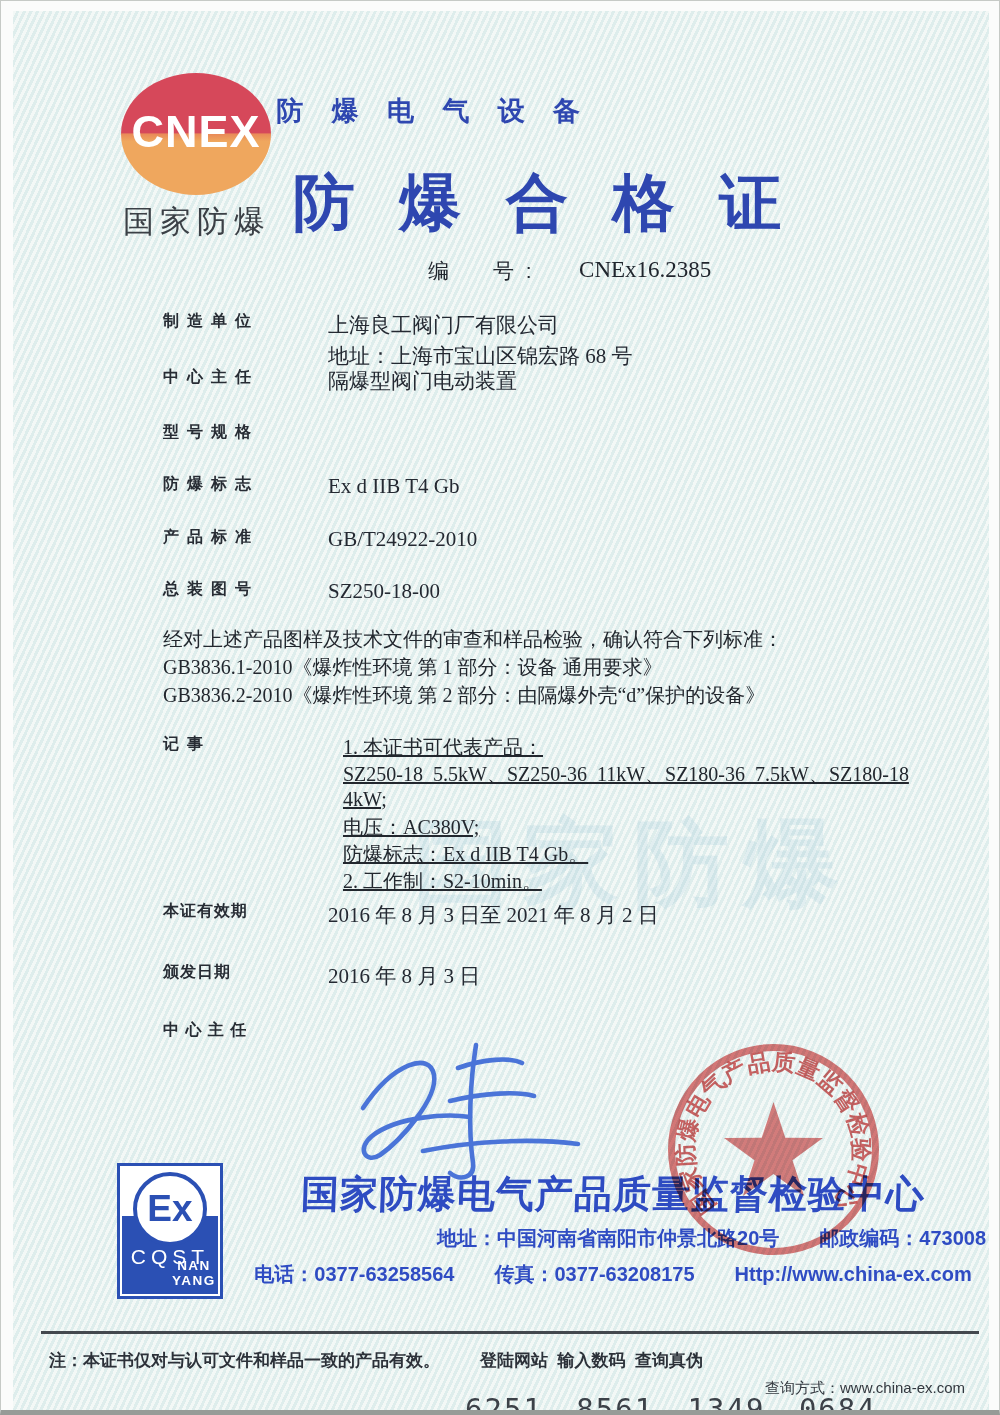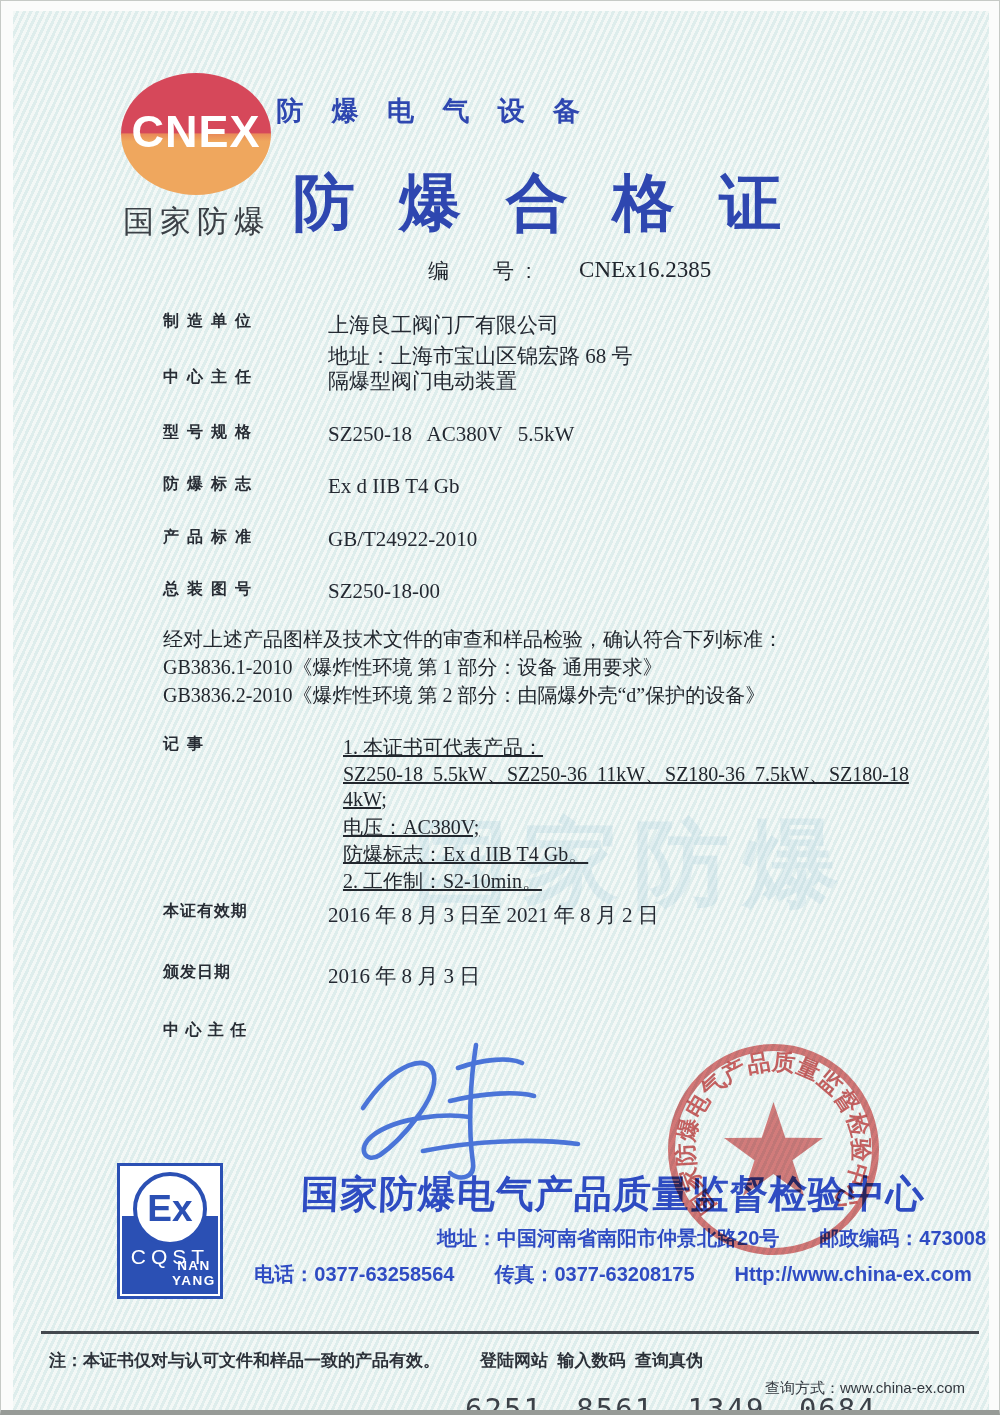"SZ250-18 AC380V 5.5kW" div.val { html: <div>SZ250-18 AC380V 5.5kW</div> -> none }
